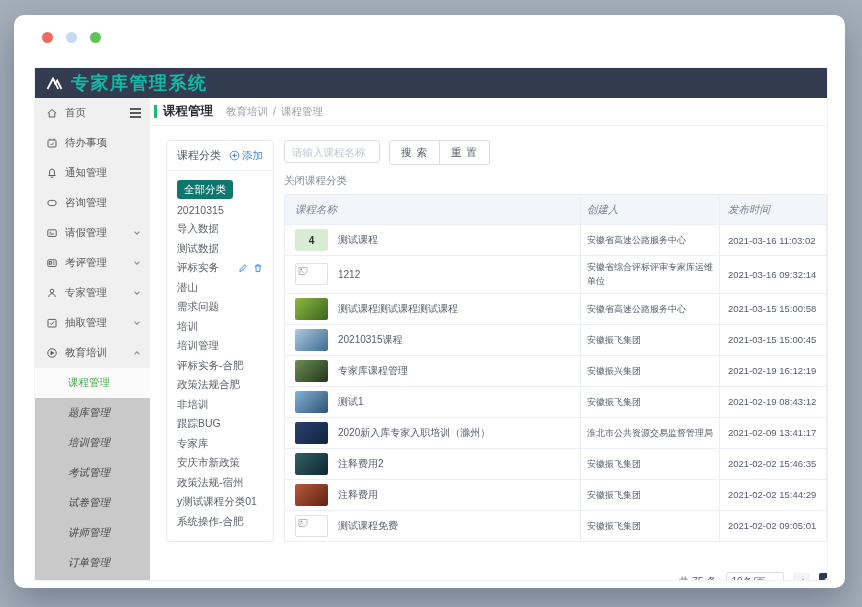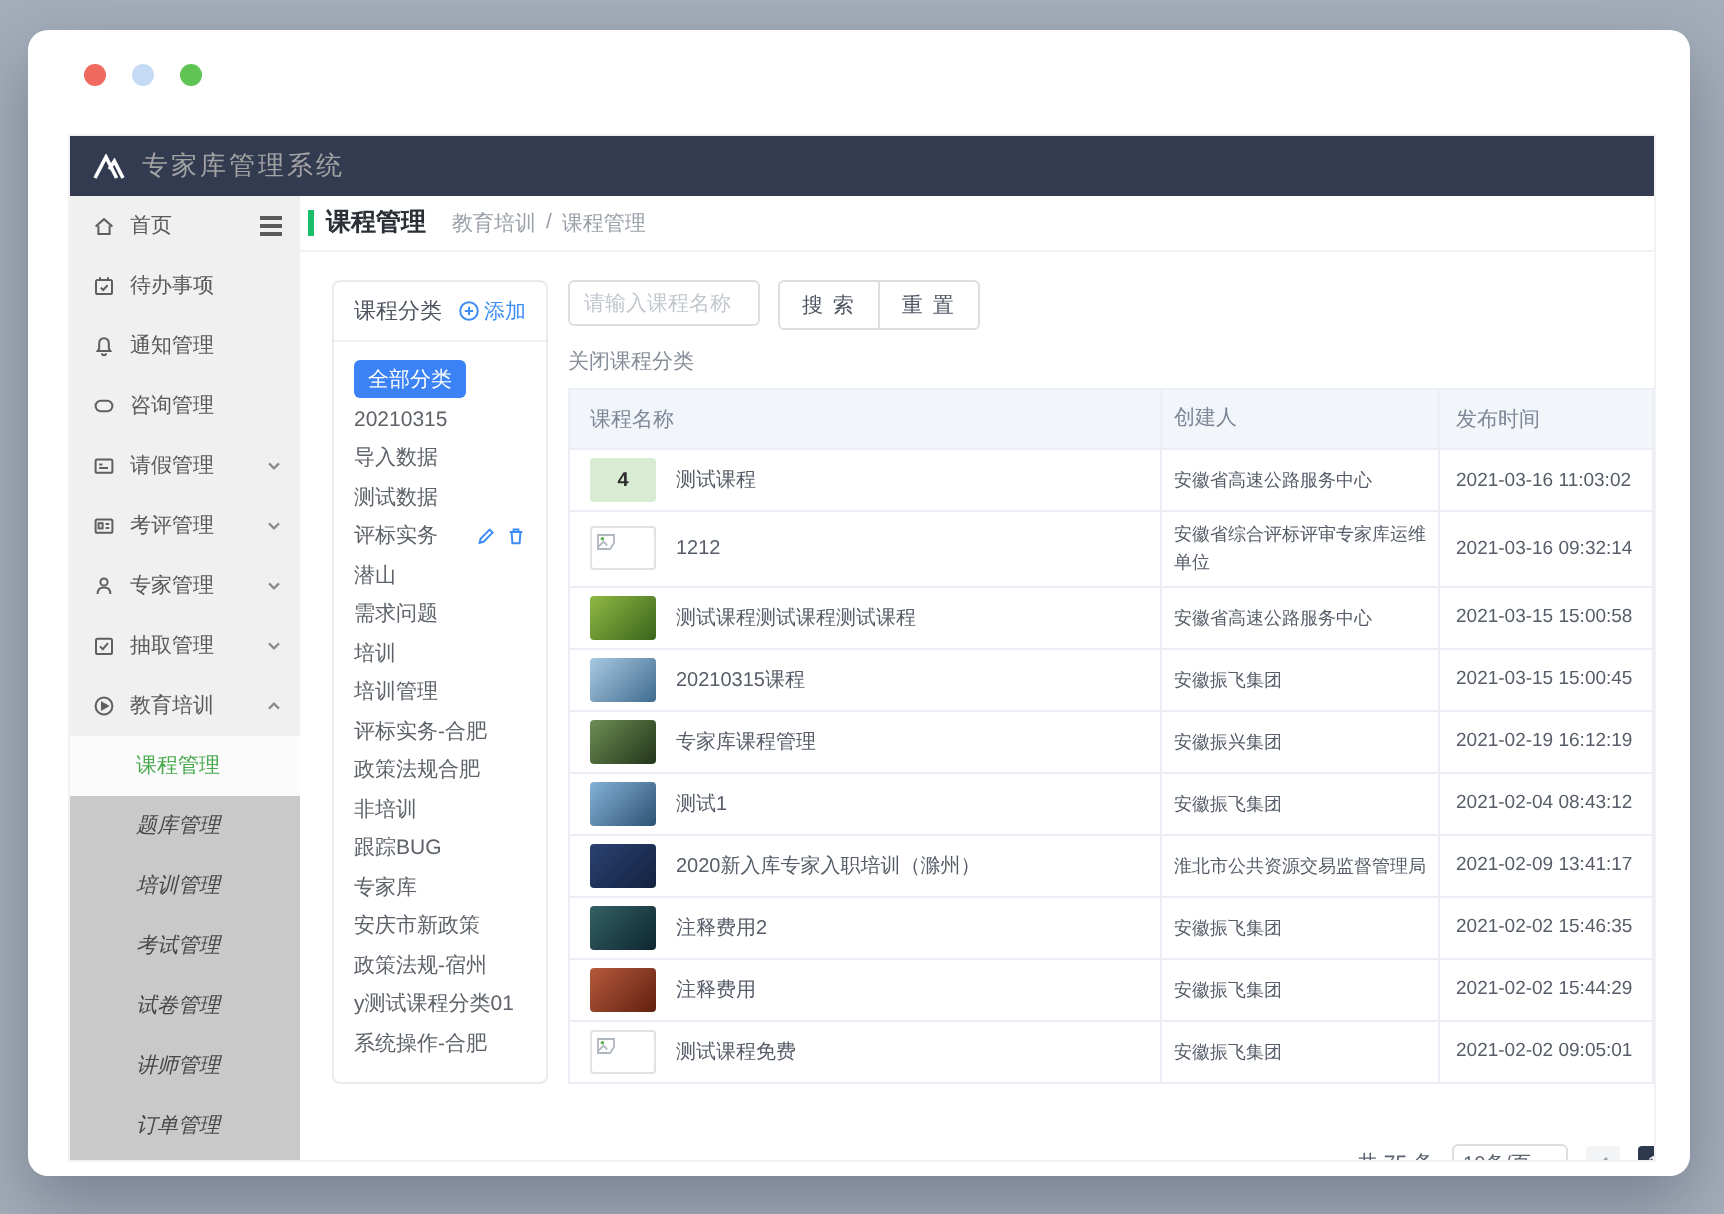"专家库管理系统" .topbar-title { color: #a3a3a3 -> #14b8a6; font-size: 13px -> 18px; font-weight: normal -> bold }
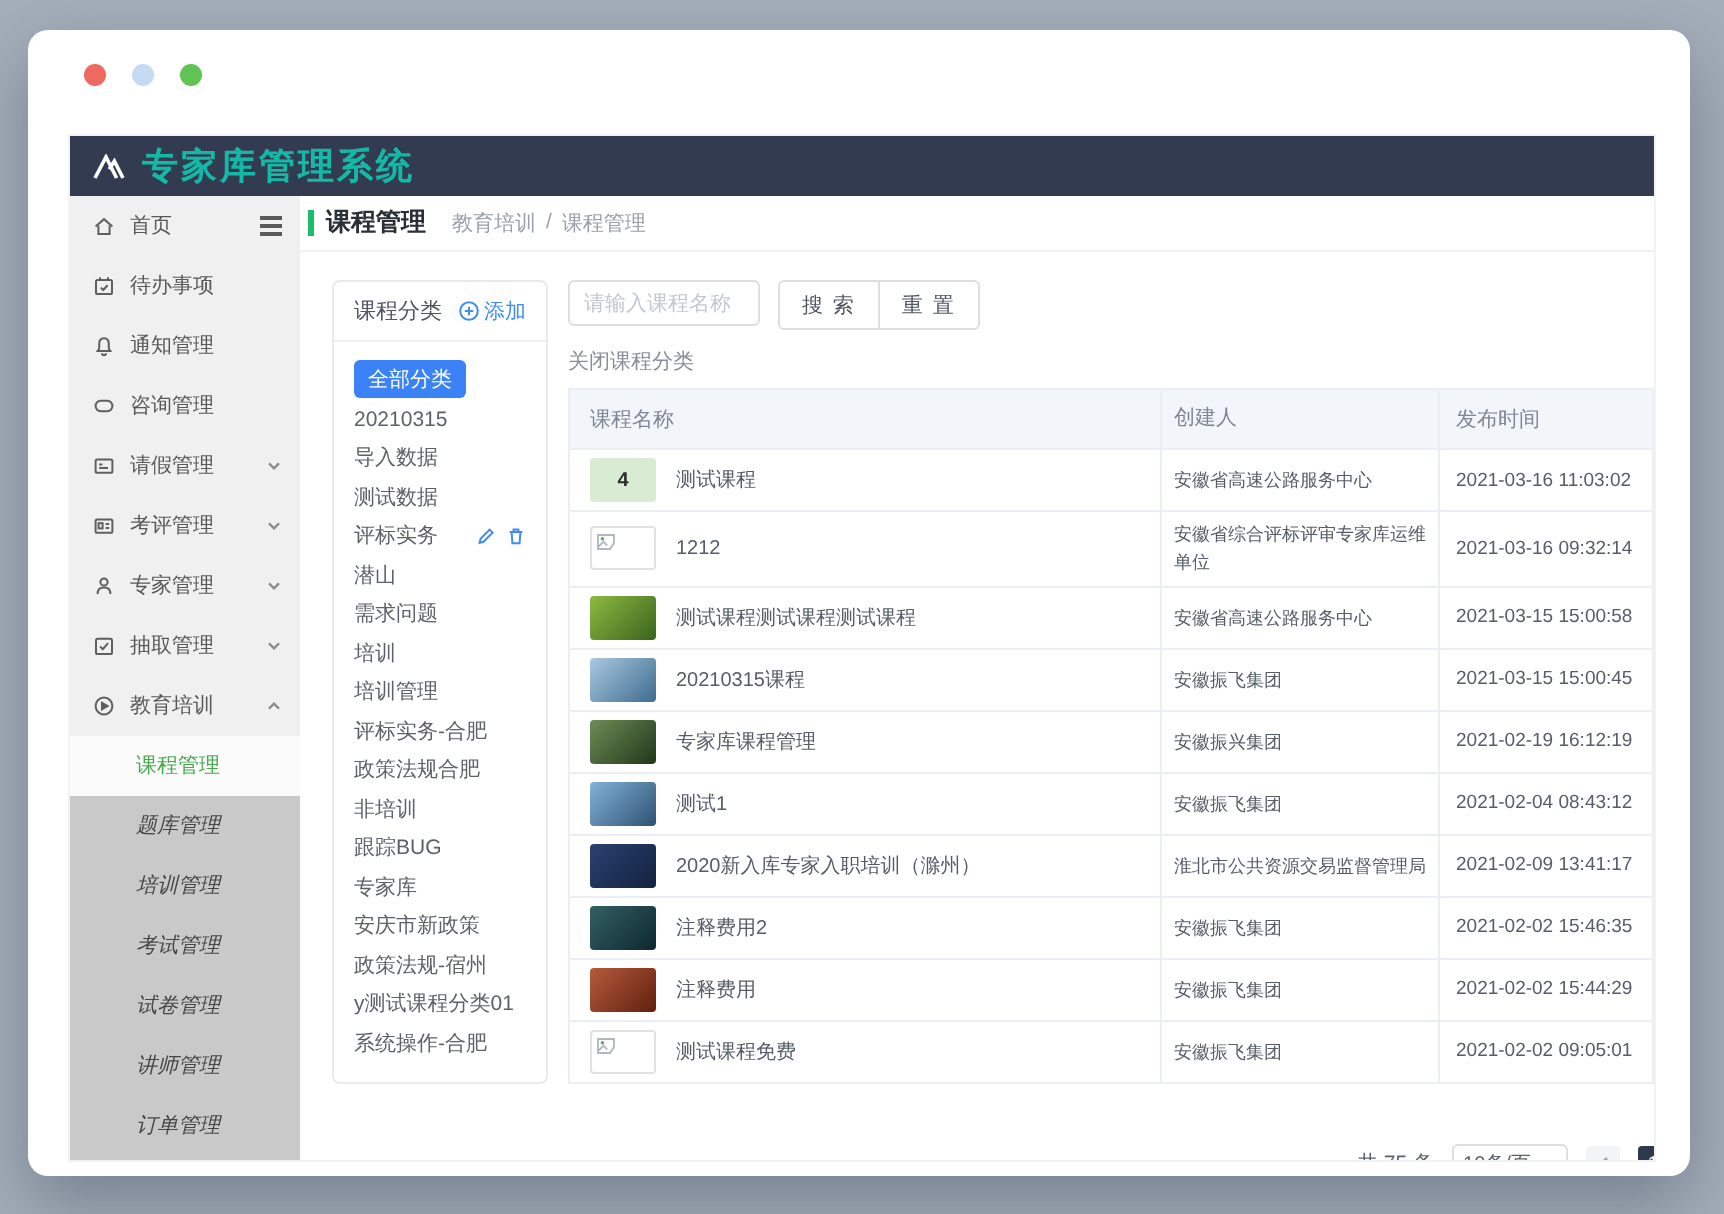"全部分类" .chip { background: #3b82f6 -> #0f766e }
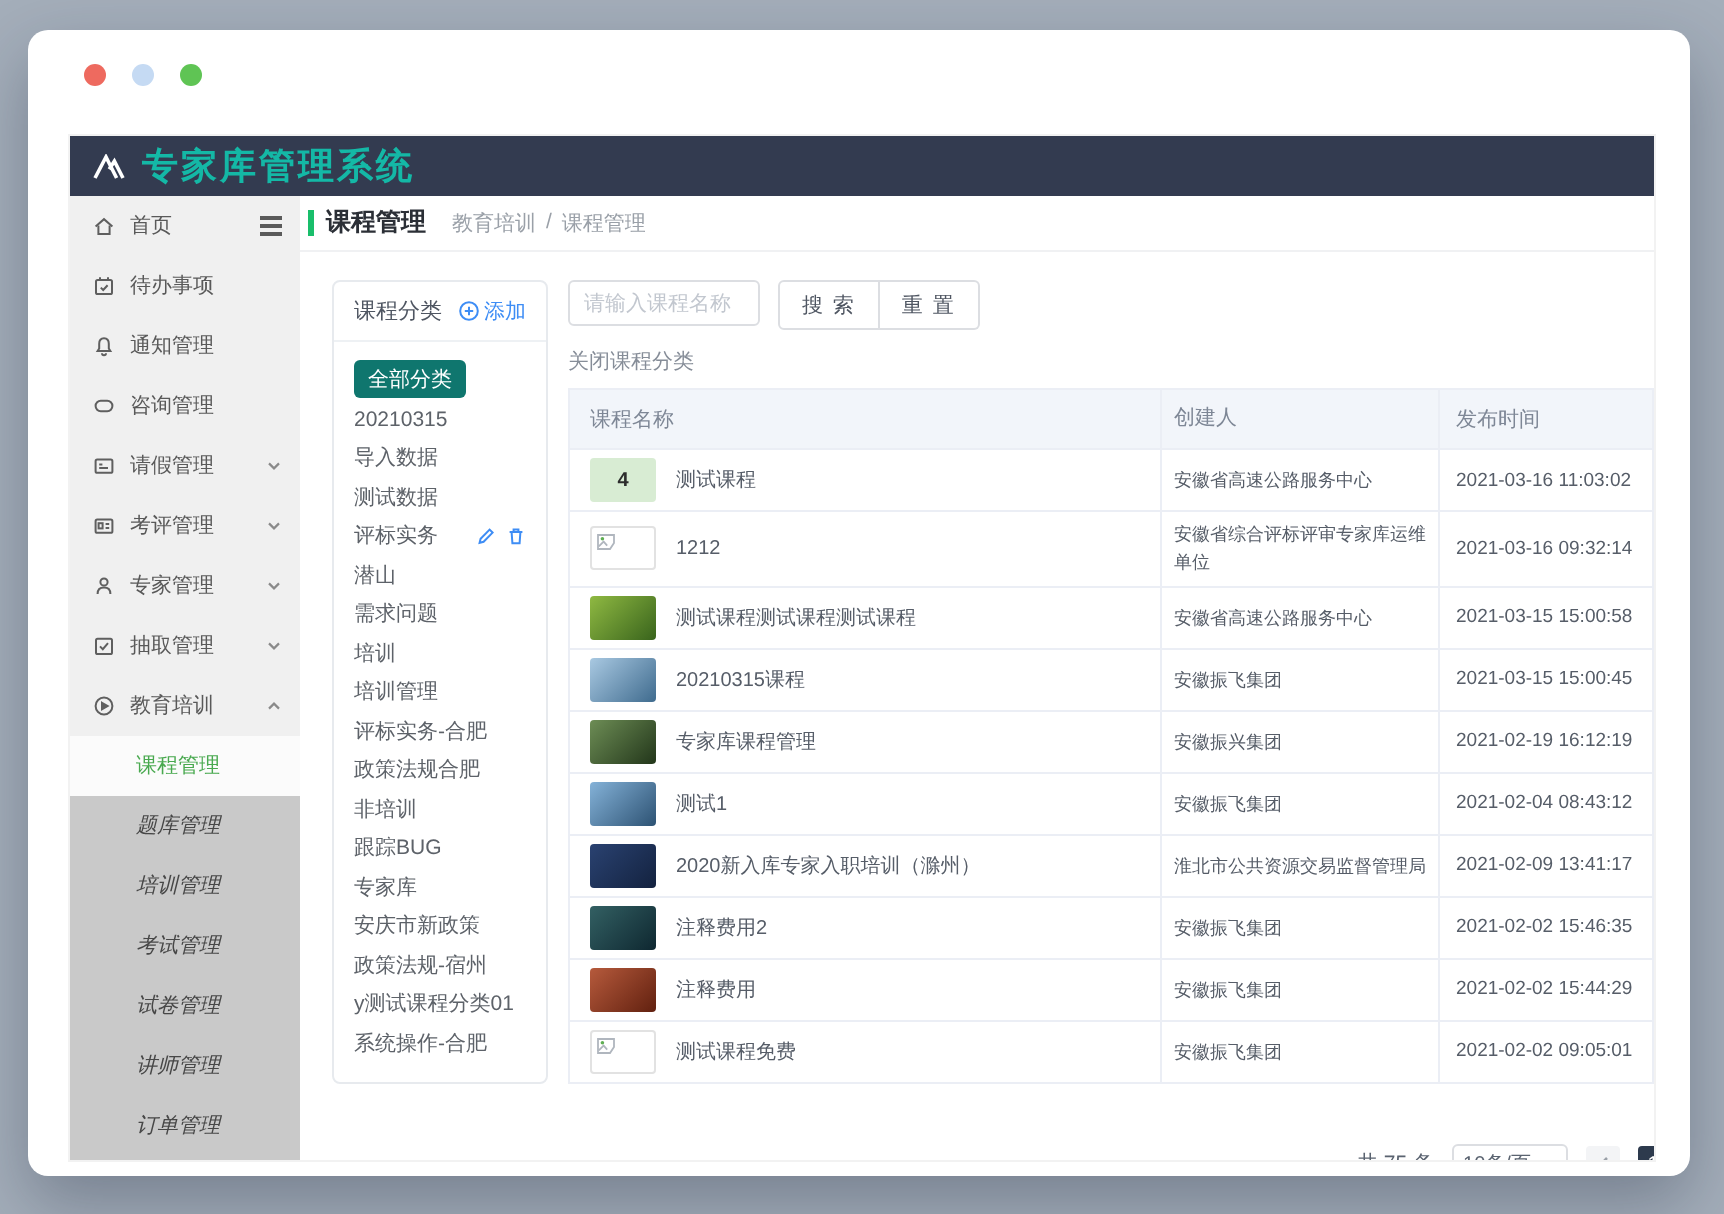"课程名称" .tr.head .cell { font-style: none -> italic }
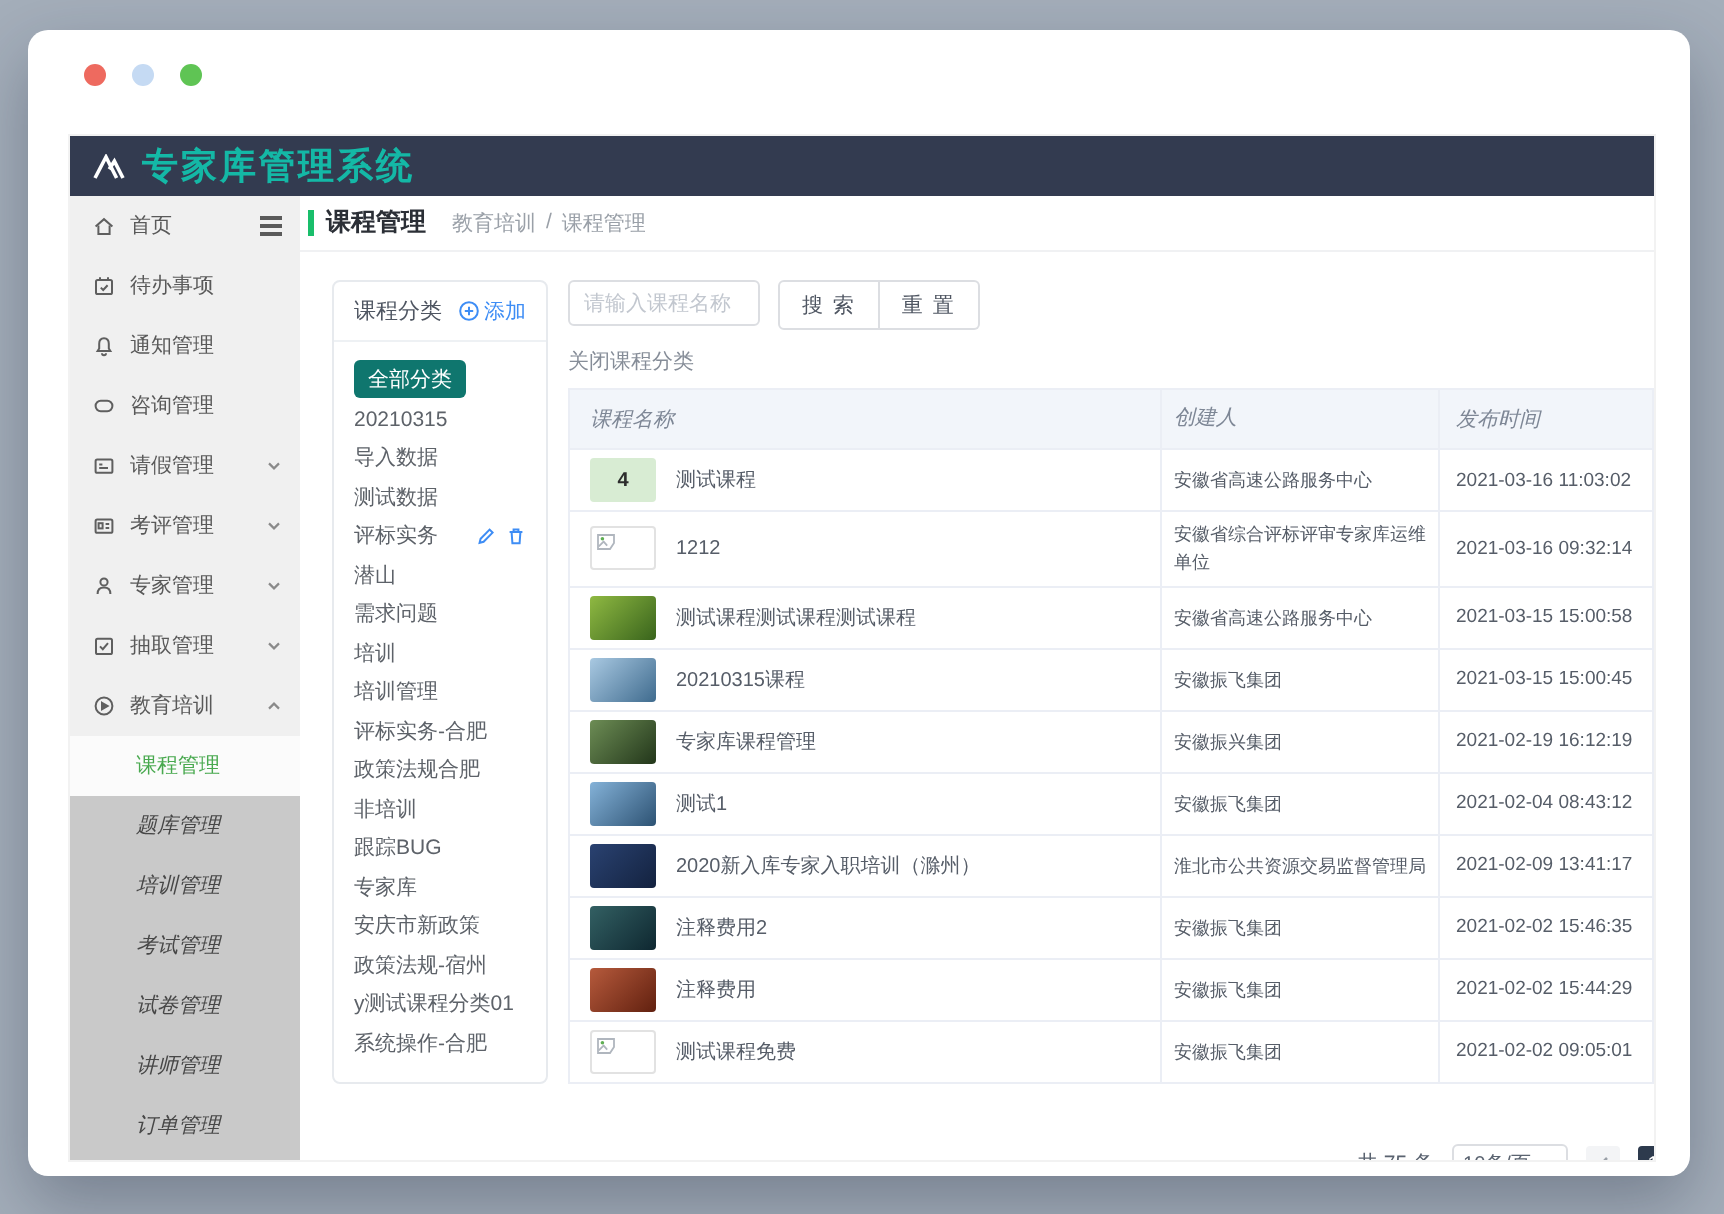"2021-02-04 08:43:12" div.cell { text: 2021-02-04 -> 2021-02-19 }
